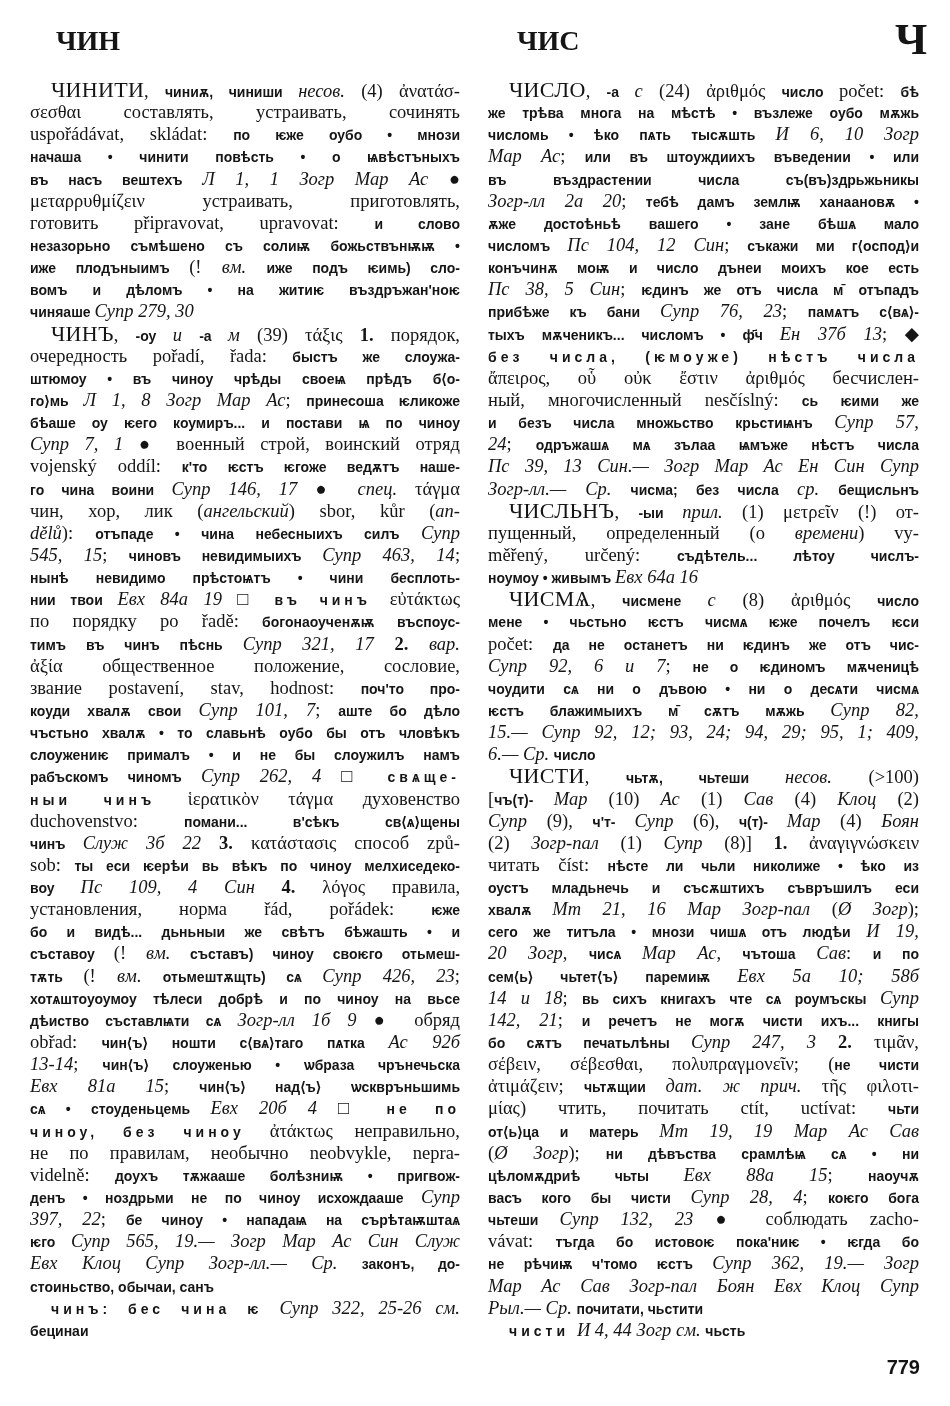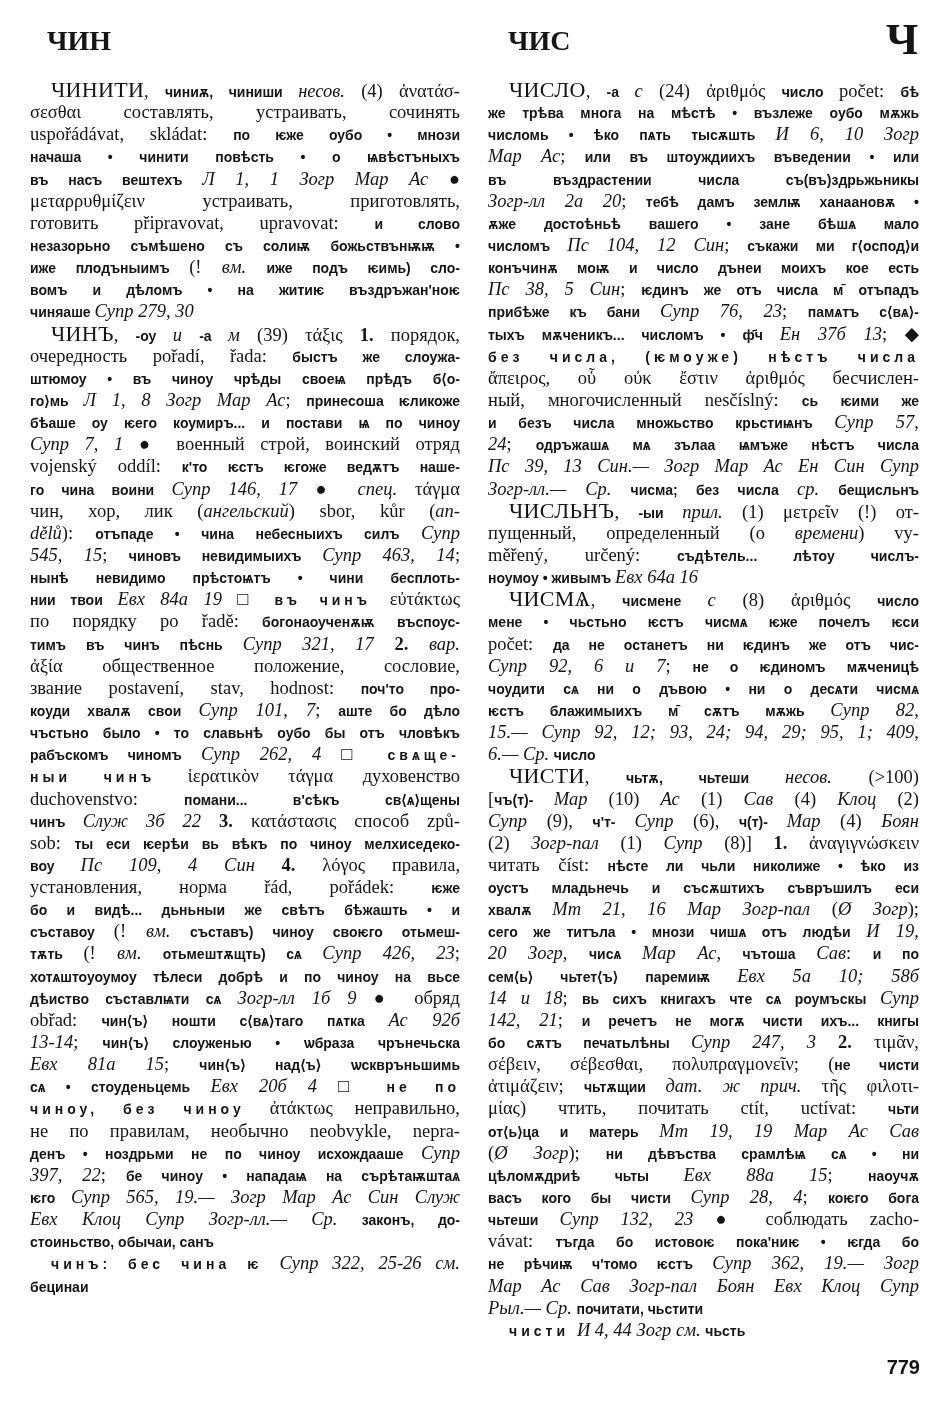"ЧИН" .rh { margin-left: none -> 9px }
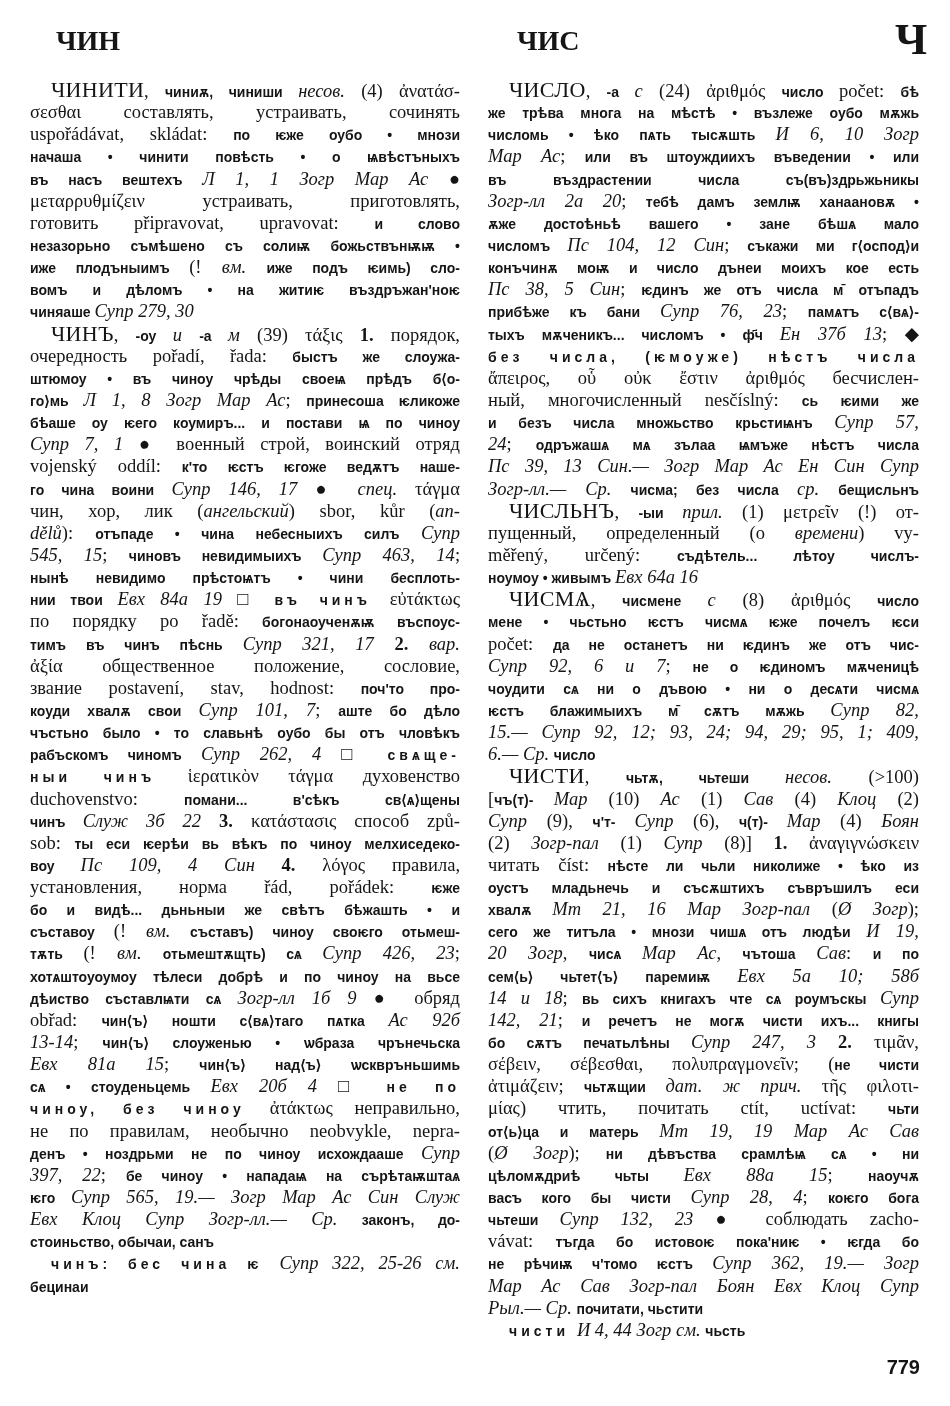"чъстьно было • то славьнѣ" span.s-o { text: было -> хвалѫ }
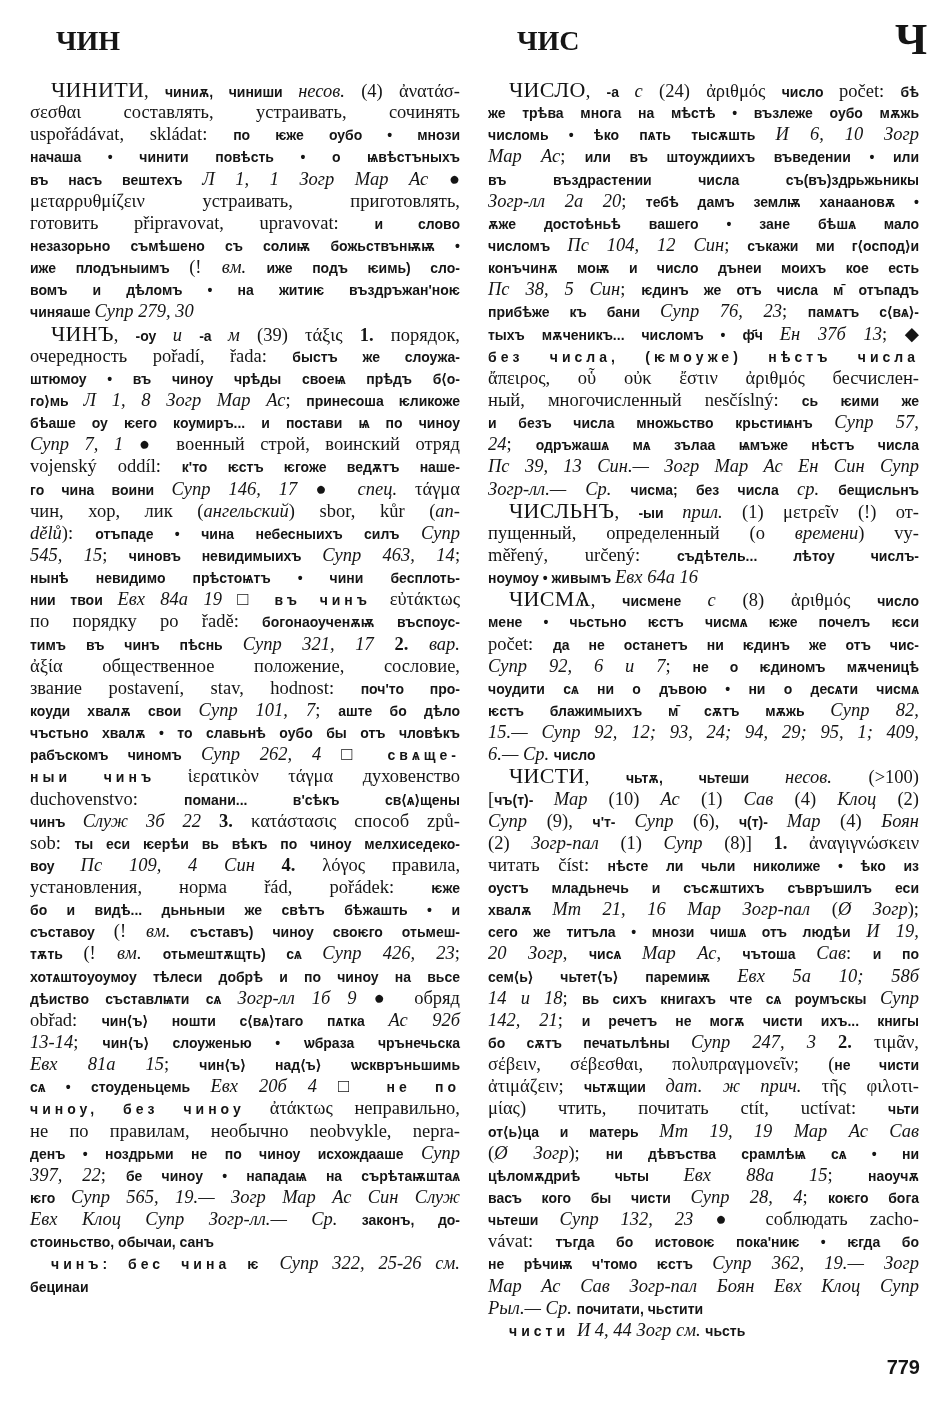"слоужениѥ прималъ • и не" div.line { html: none -> <div><span>слоужениѥ прималъ • и не бы слоужилъ намъ</span></div> }
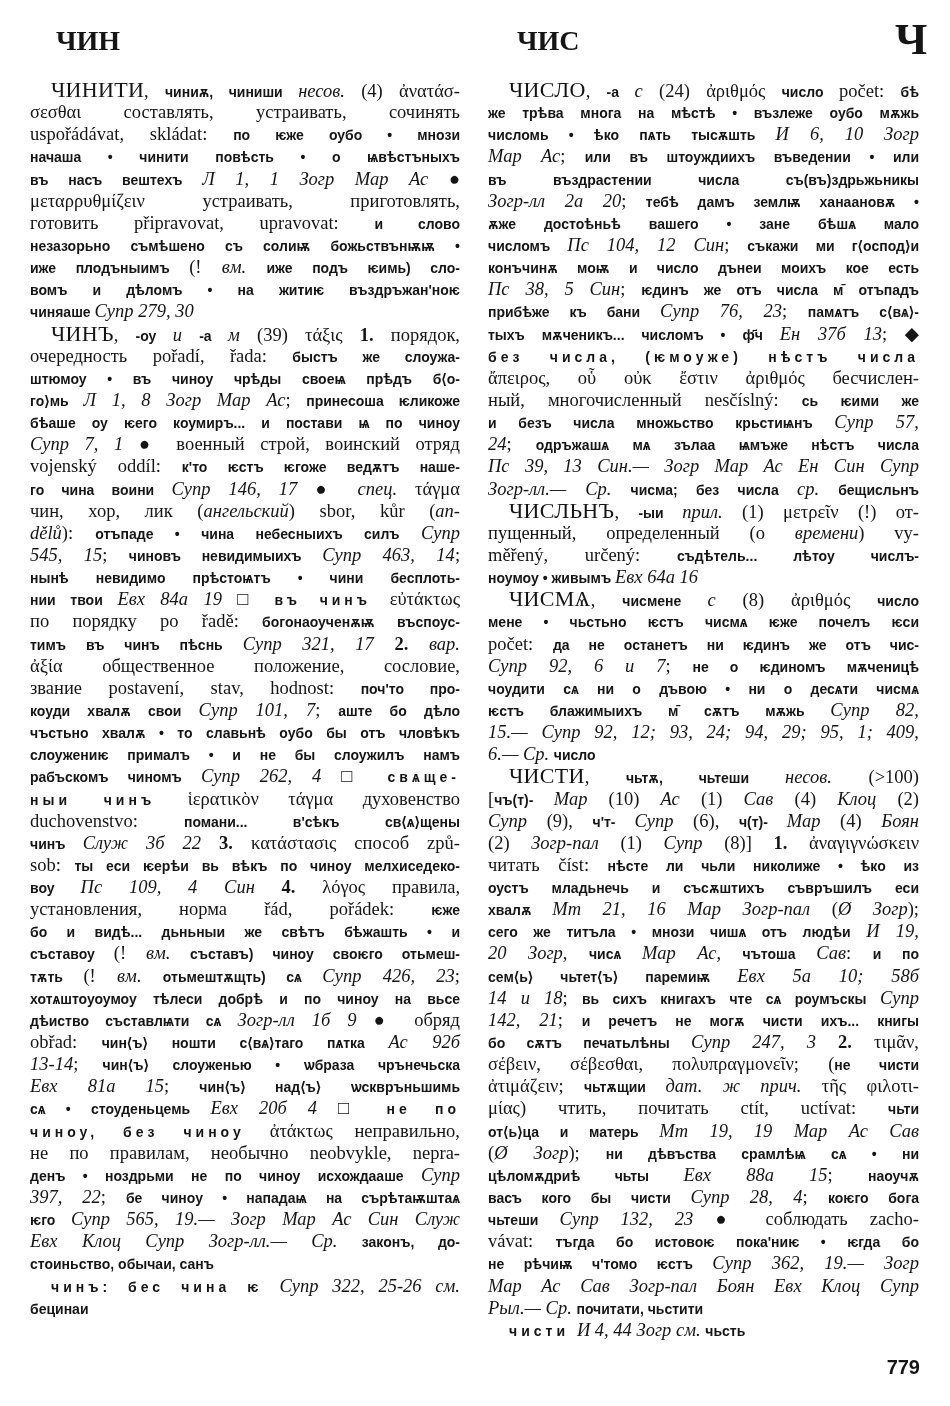"videlně: доухъ тѫжааше болѣзниѭ •" div.line { html: none -> <div><span>videlně: </span><span>доухъ тѫжааше болѣзниѭ • пригвож-</span></div> }
